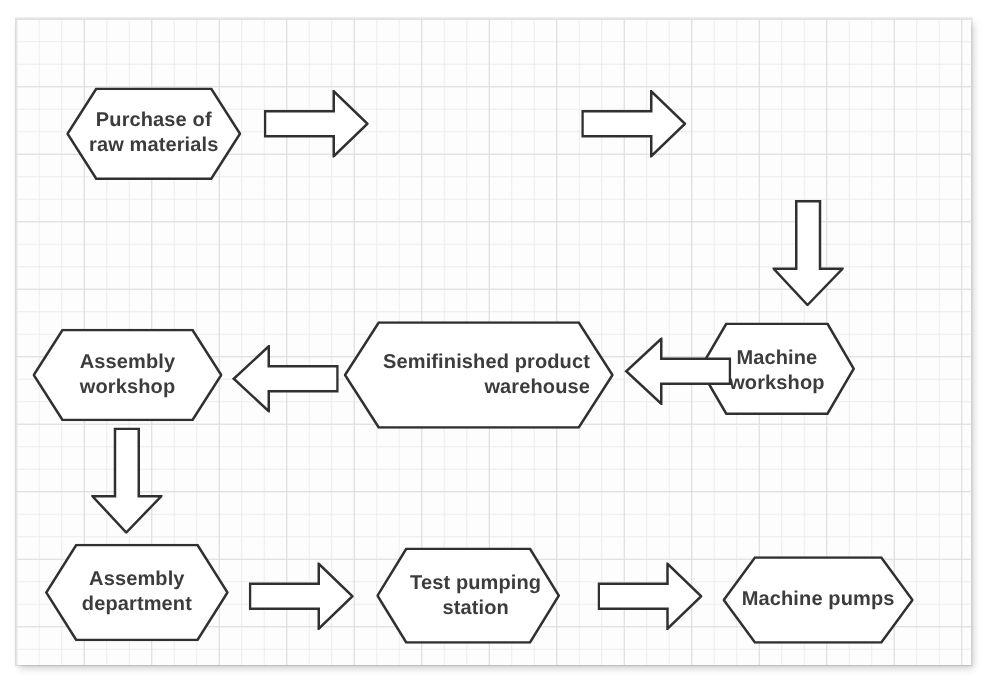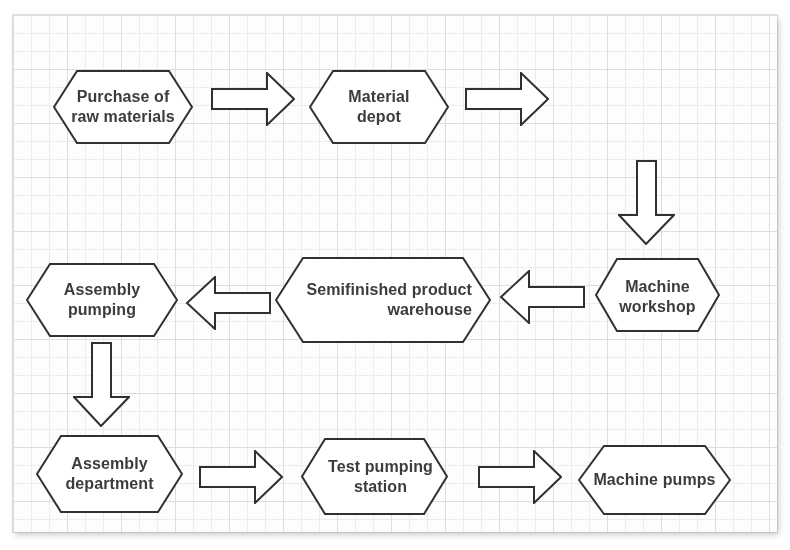"Material depot" div.node { html: <div> <svg> <polygon></polygon> </svg> <div>Material depot</div> </div> -> none }
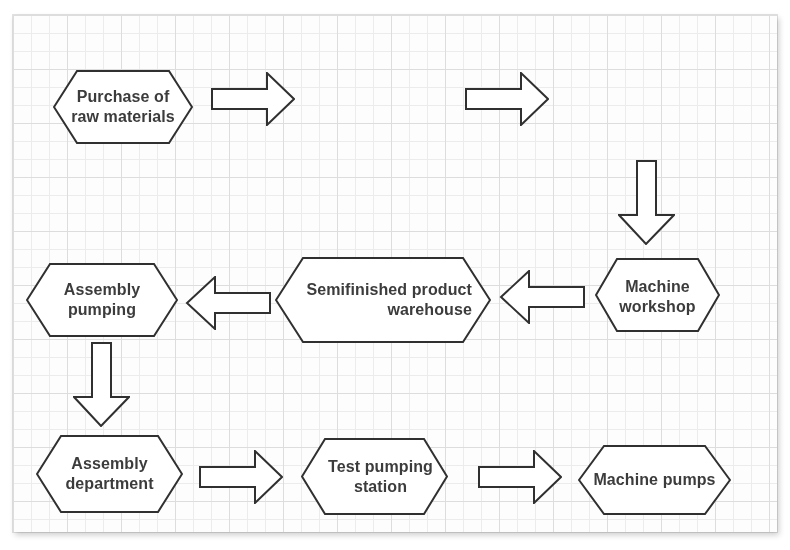"Assembly pumping" div.node-label { text: pumping -> workshop }
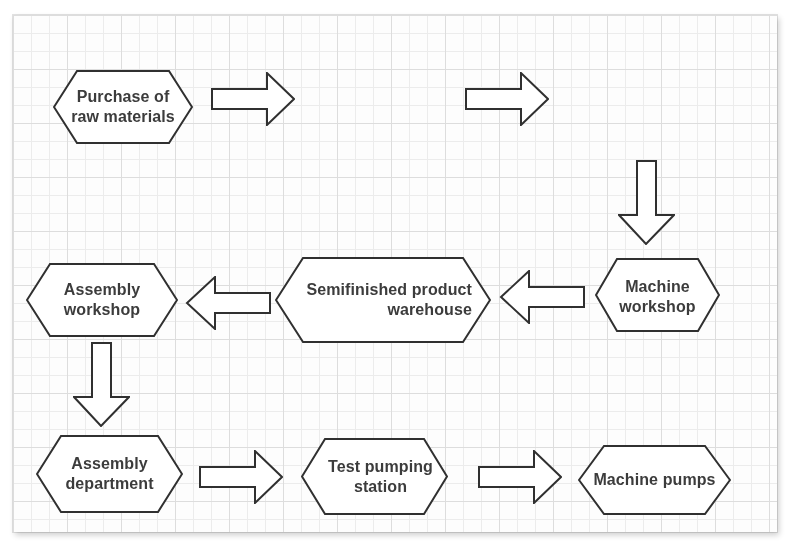"Machine workshop" div.node { left: 582px -> 546px }
